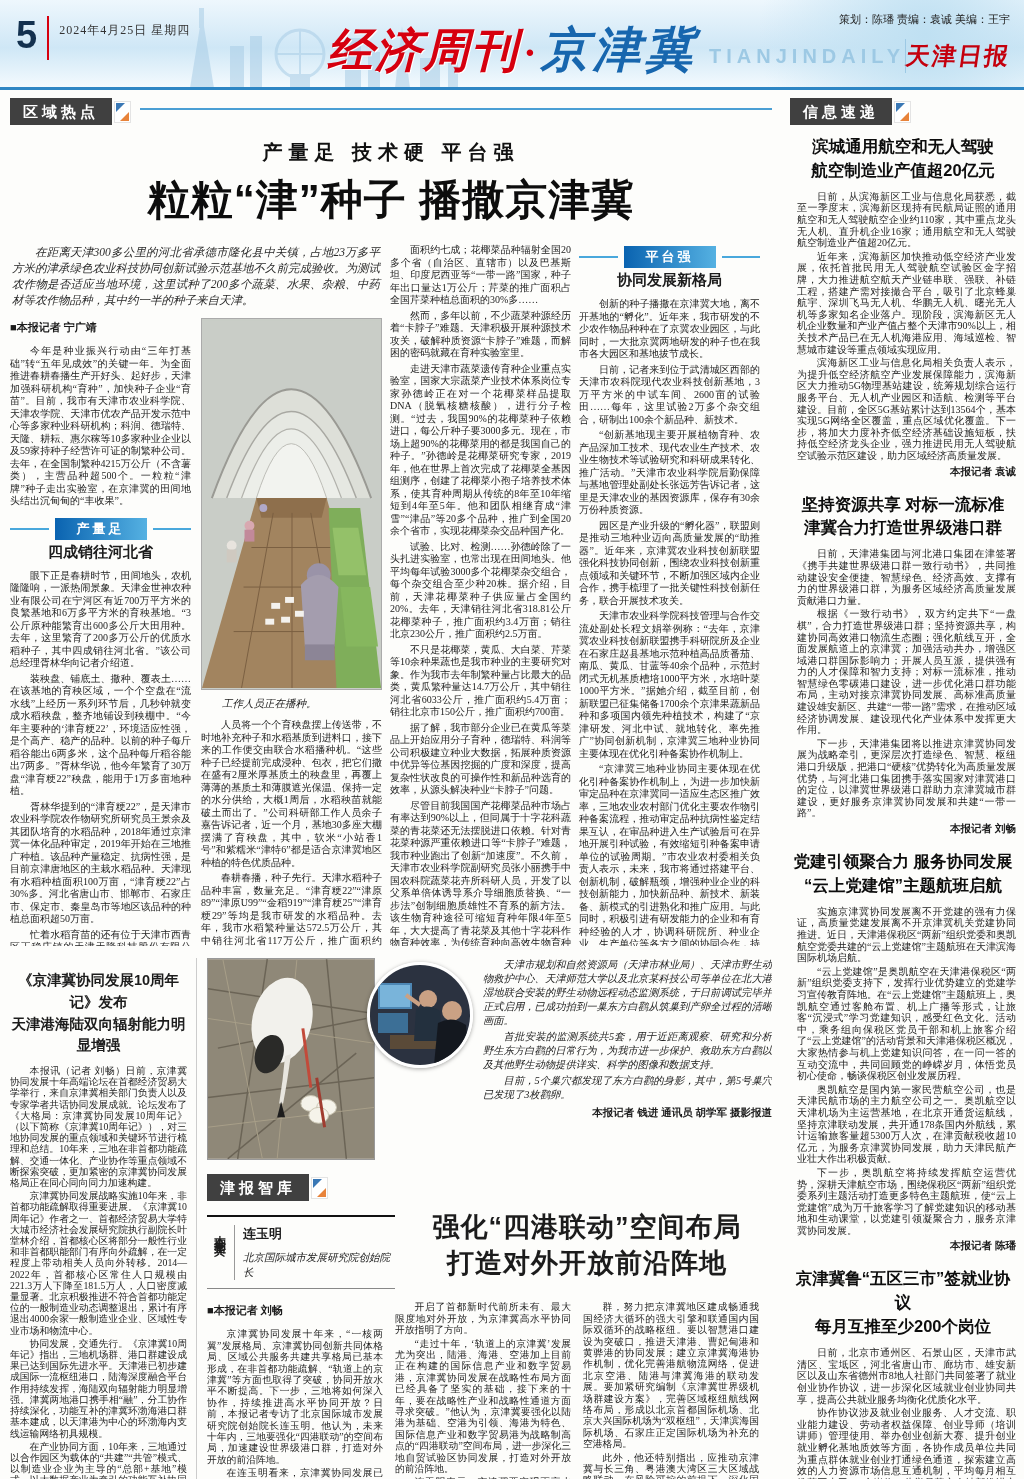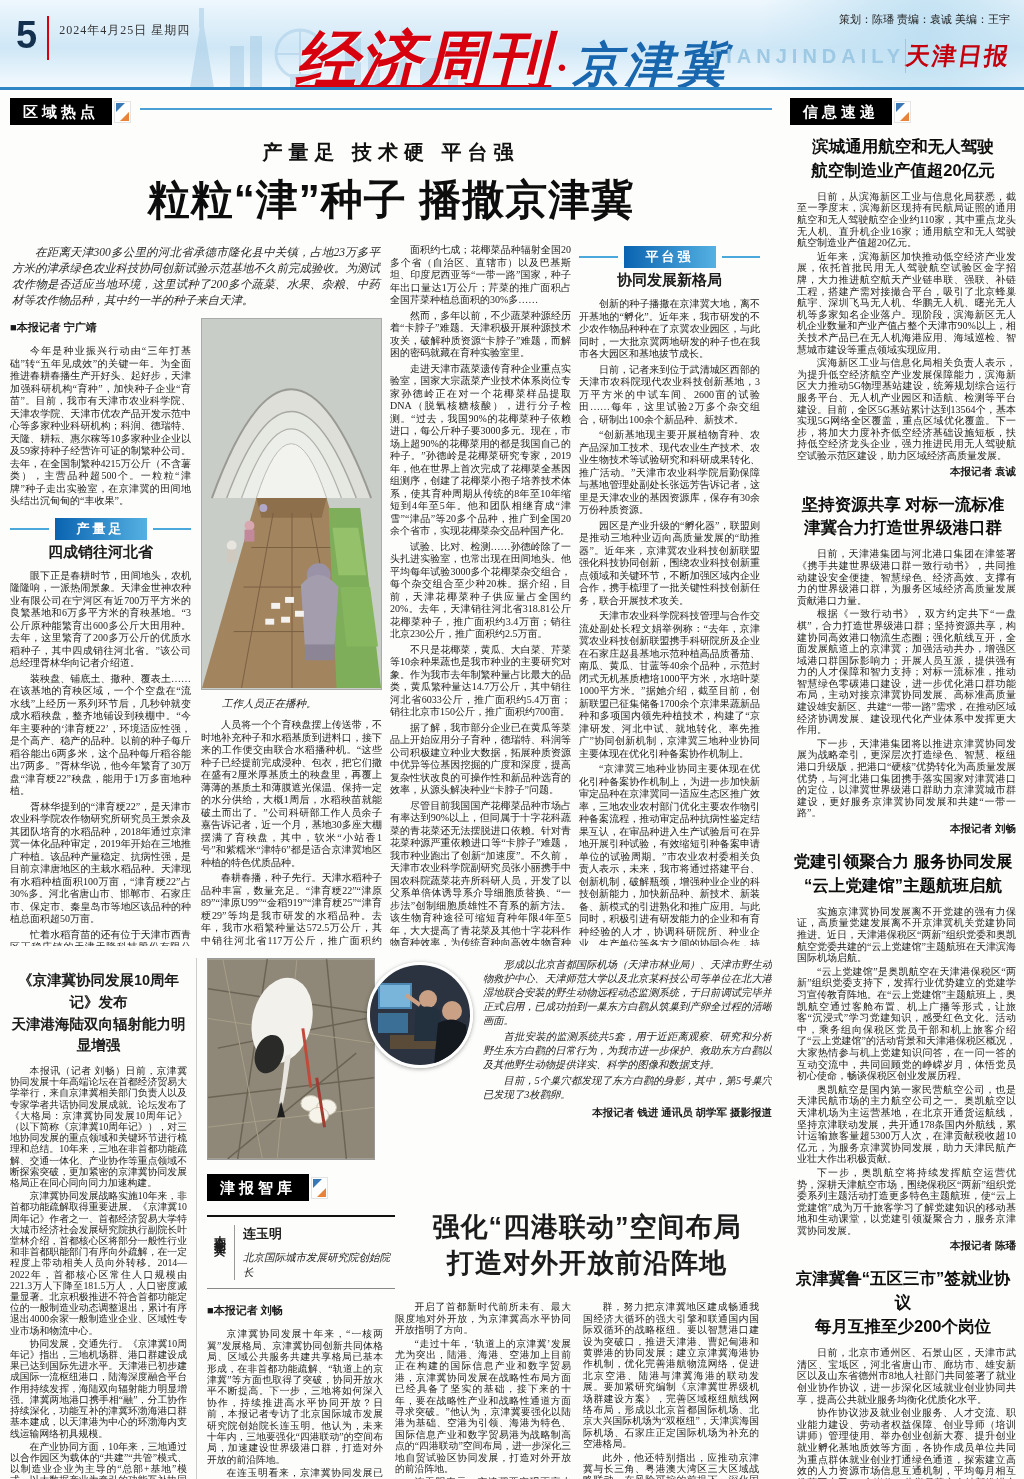"经济周刊" .weekly-red { font-size: 62px -> 46px; text-decoration: underline -> none }
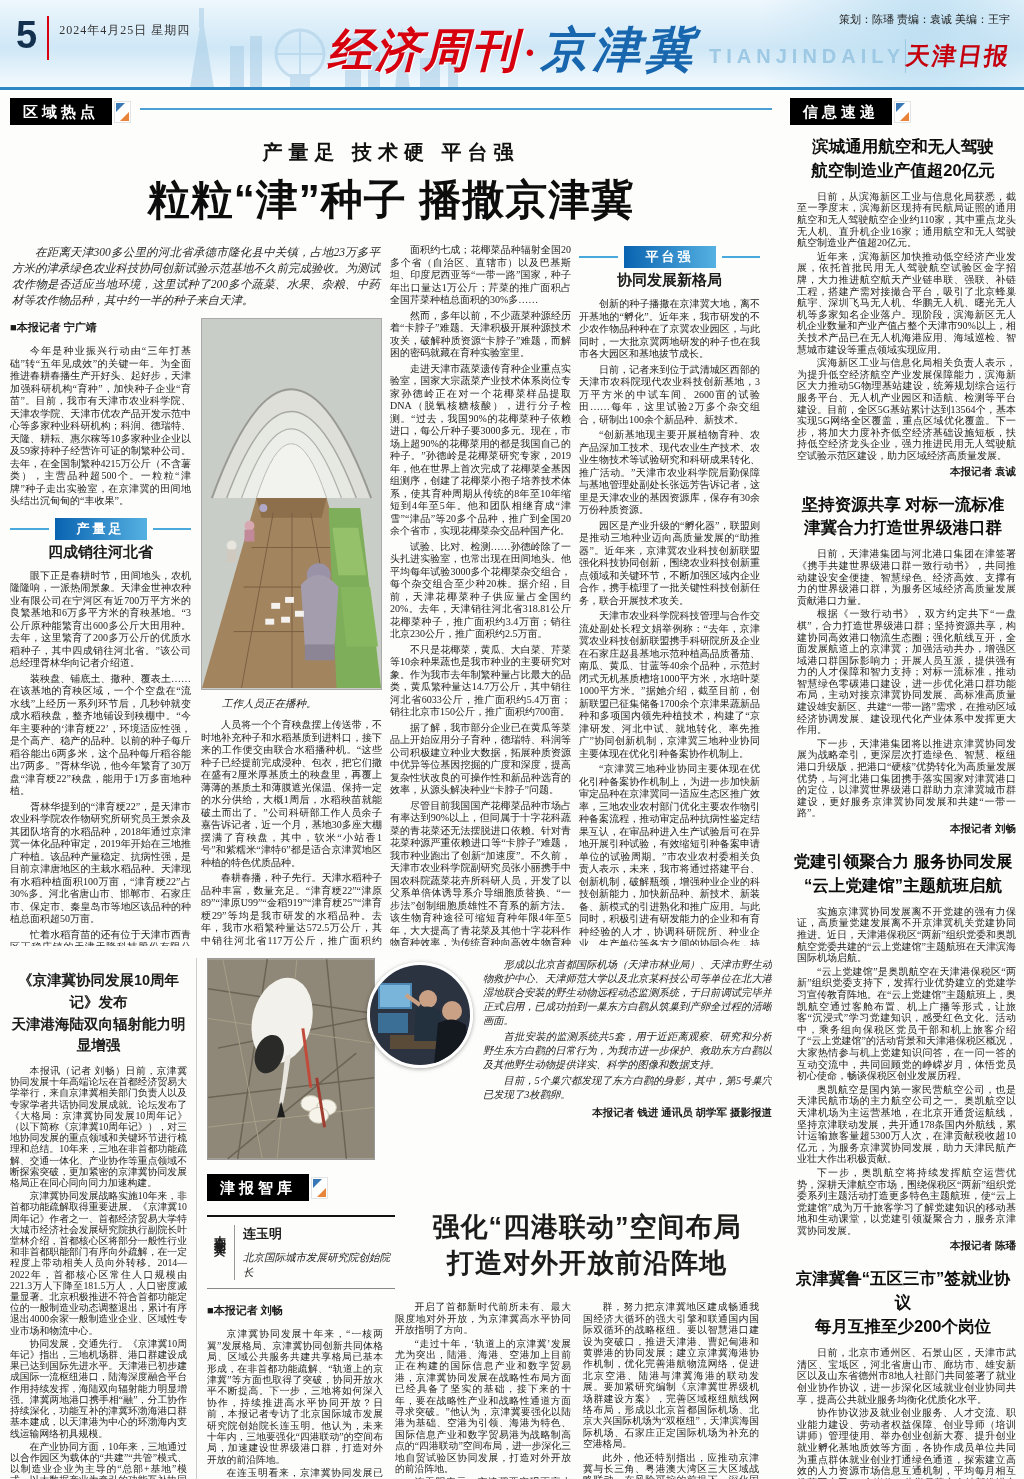"区域热点" .sec-label .box { background: #000000 -> #404040 }
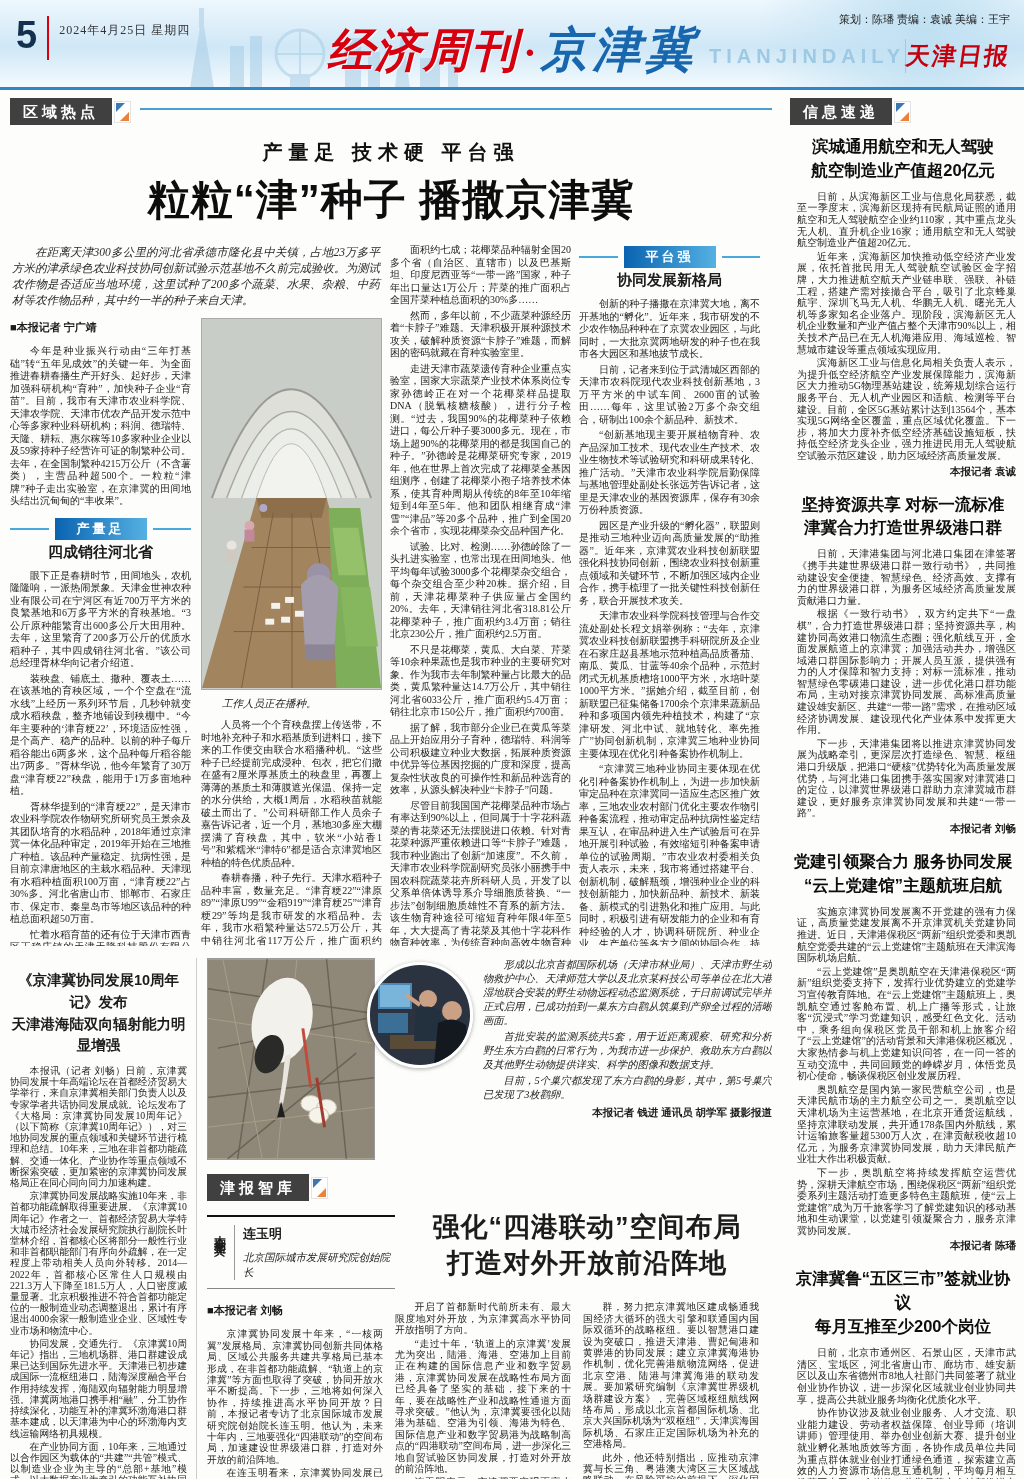"形成以北京首都国际机场（天津市林业局）、天津市野生动物救护中心、天津师范大学以及" p { text: 形成以北京首都国际机场 -> 天津市规划和自然资源局 }
